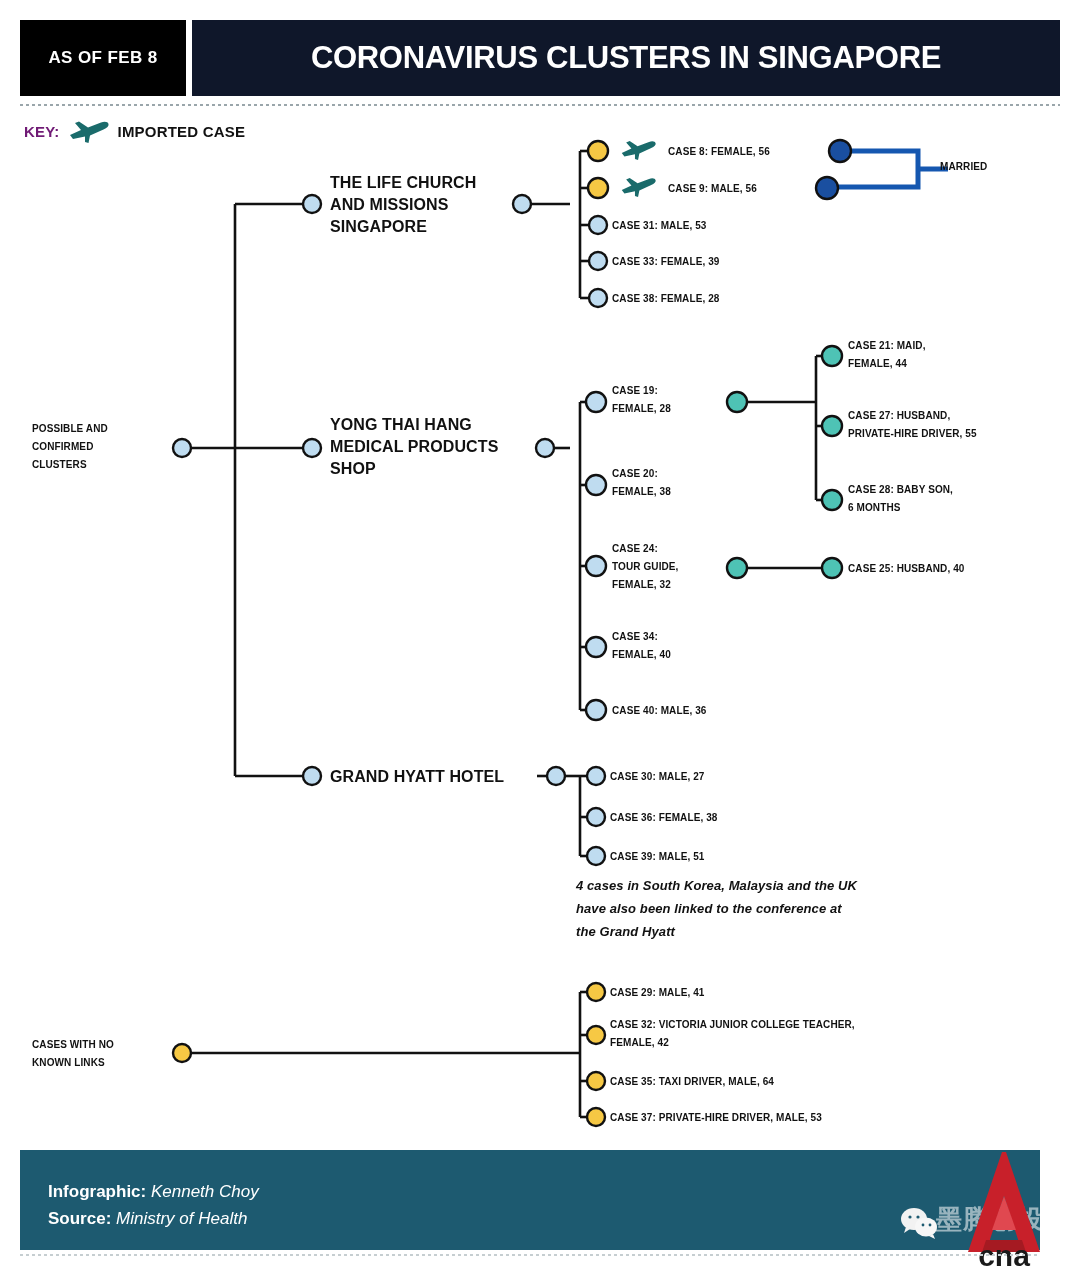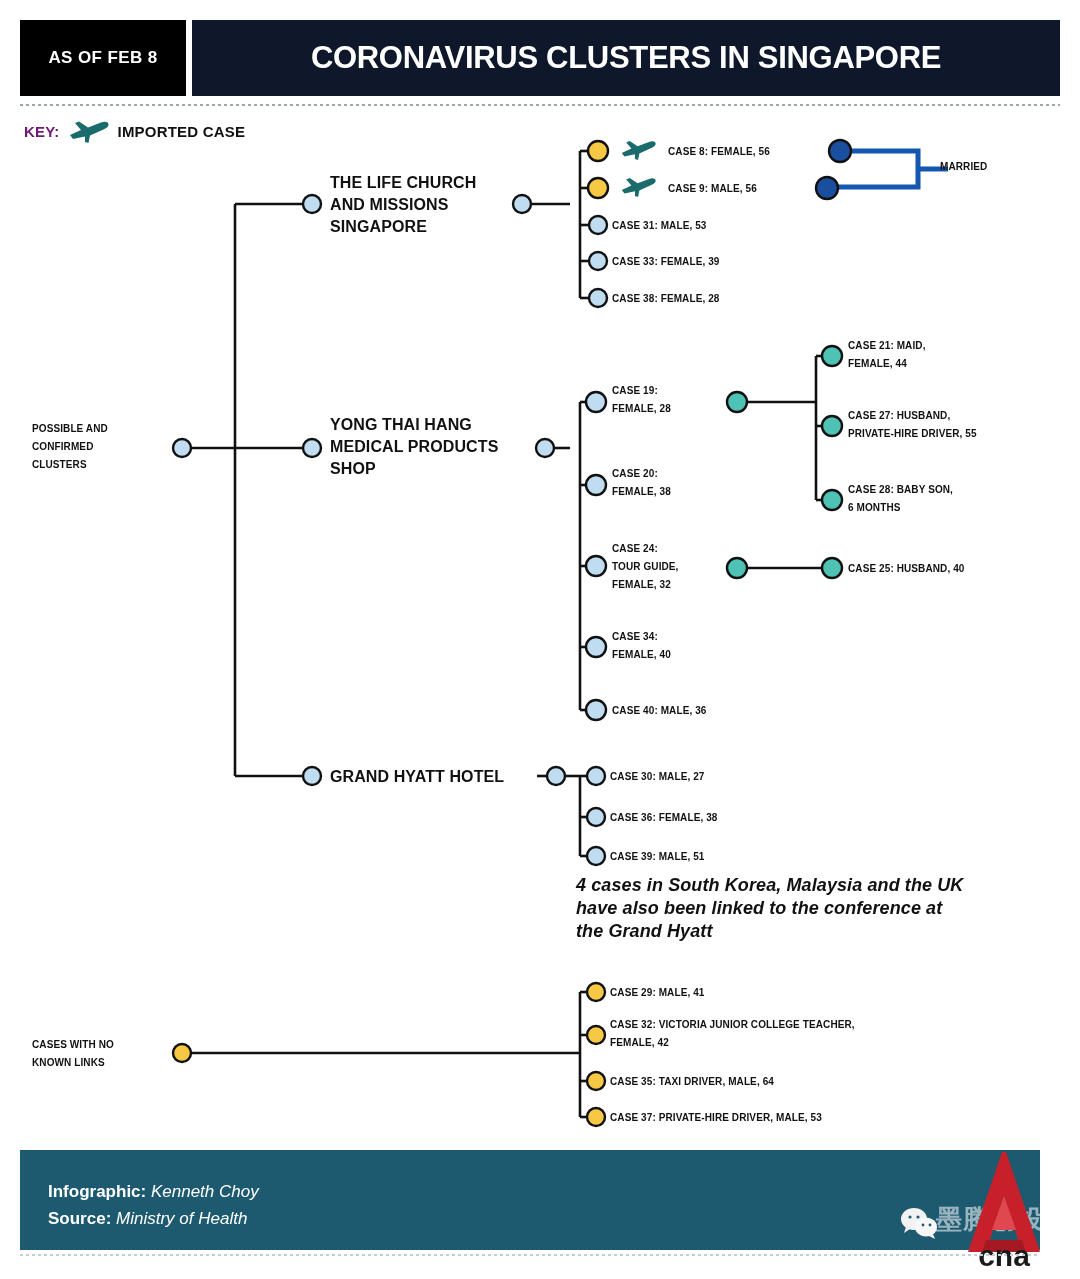"4 cases in South Korea," .lbl.note { font-size: 18px -> 13px }
